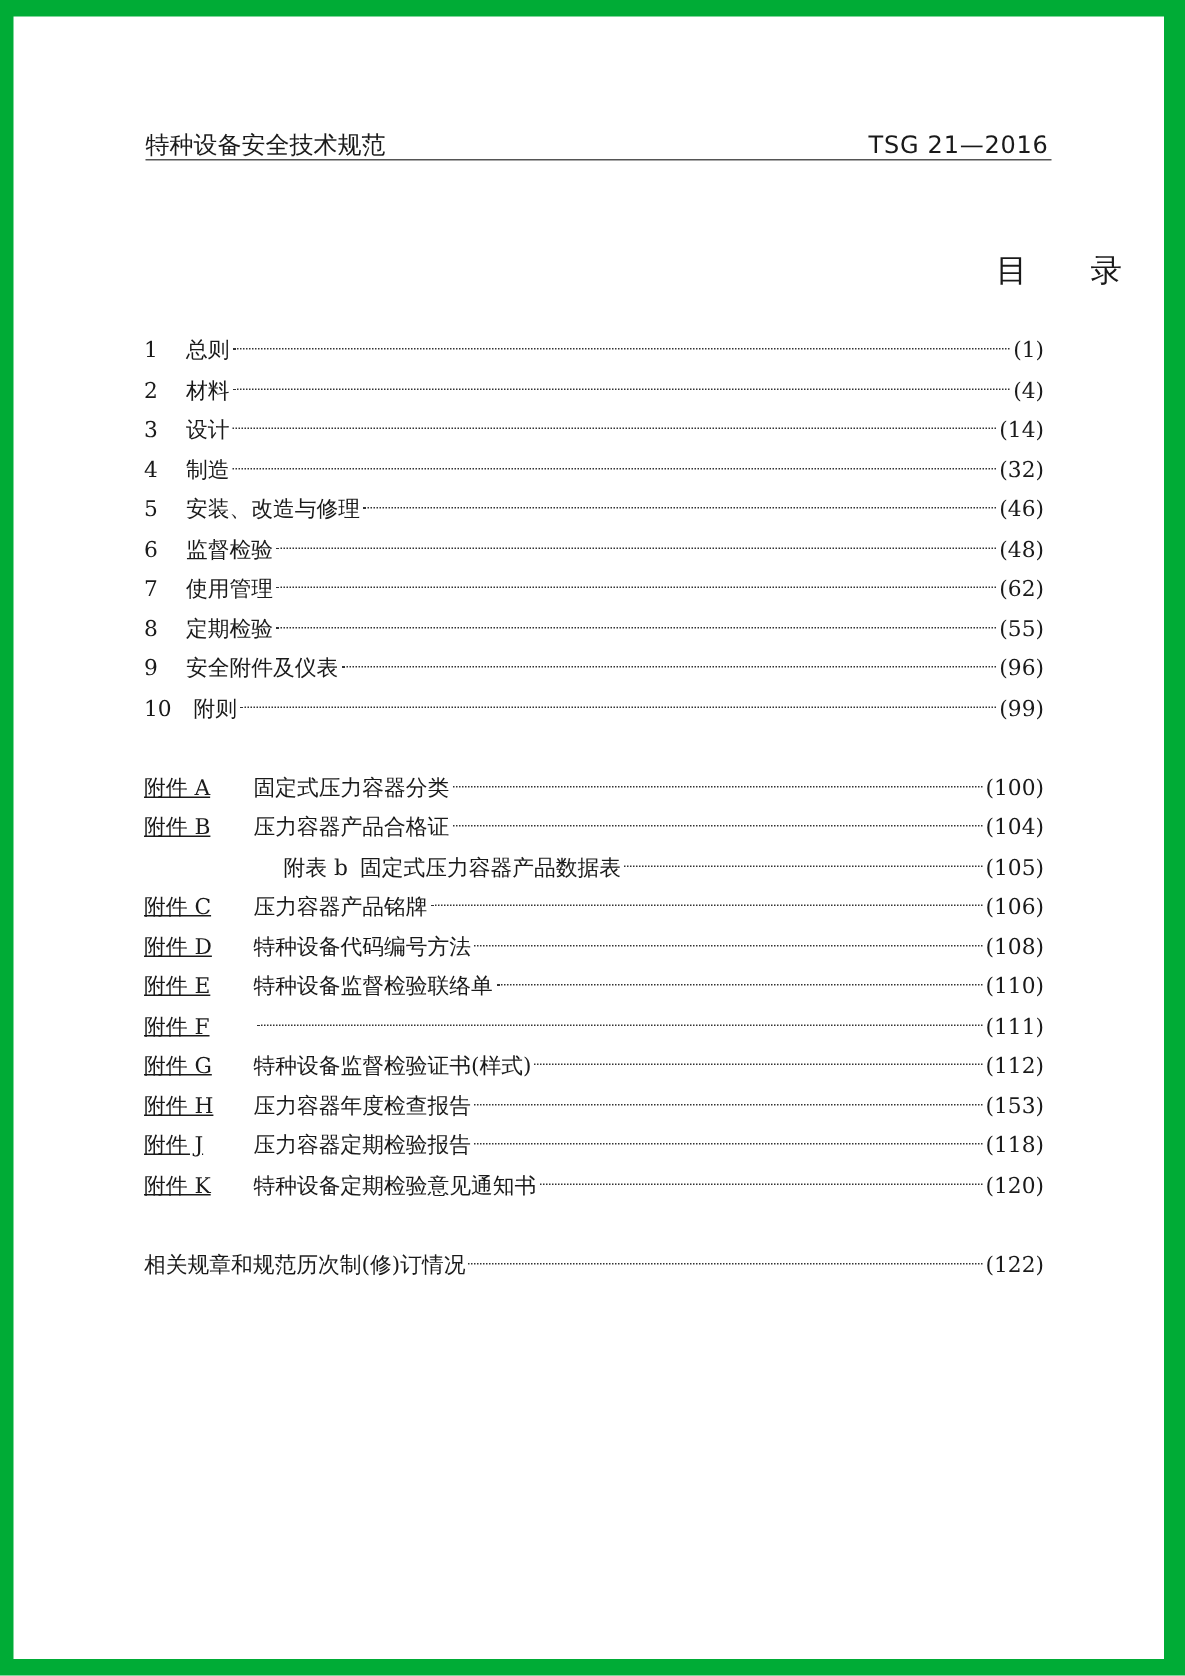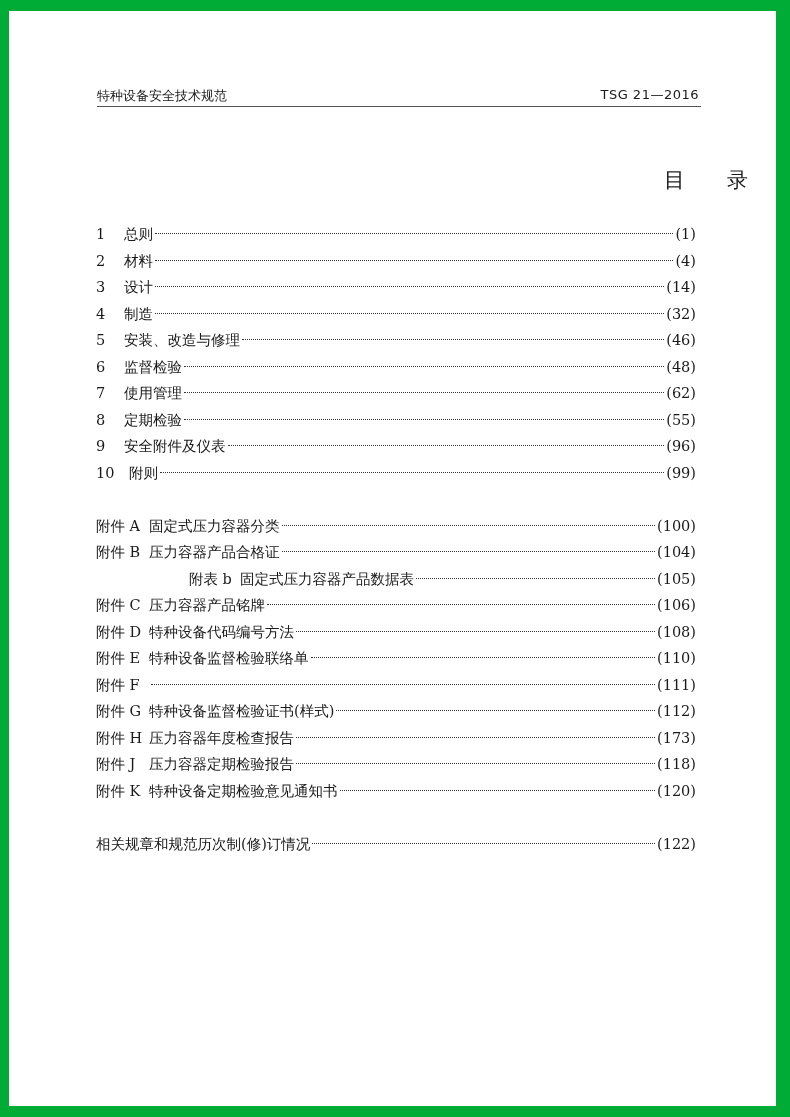"特种设备安全技术规范" .running-header { font-size: 13px -> 16px }
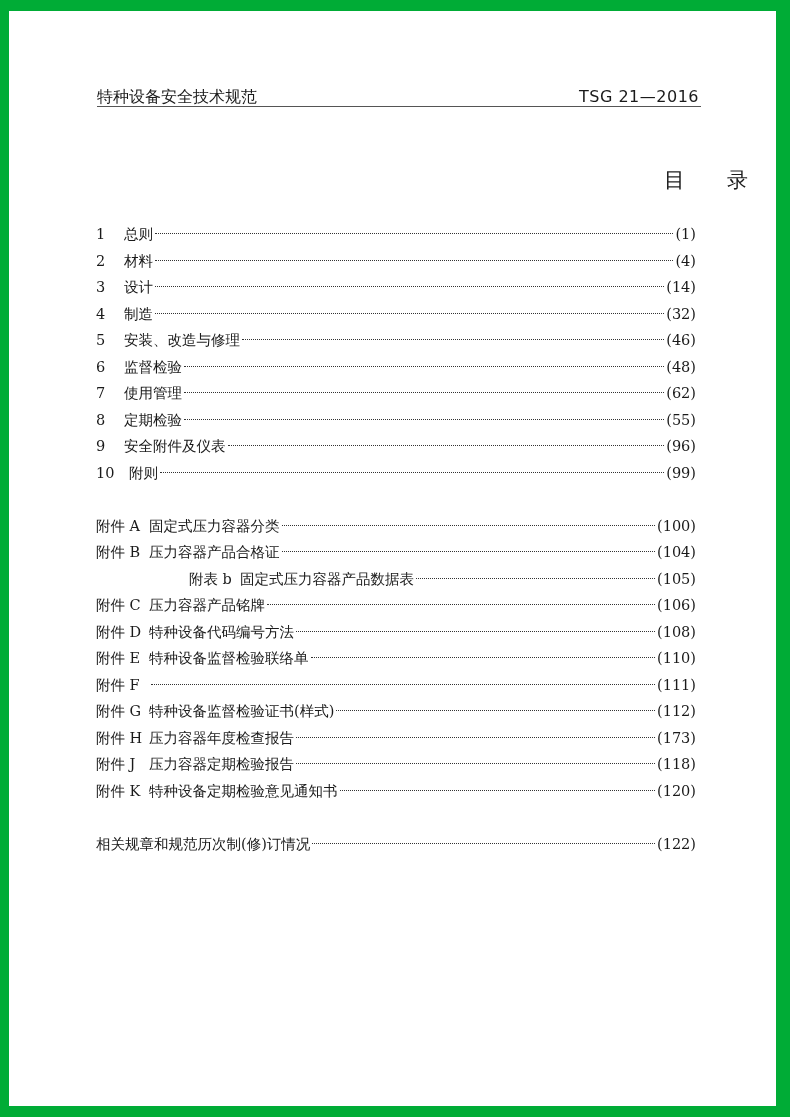"附件 A" .app .num { text-decoration: none -> underline; width: 53px -> 73px }
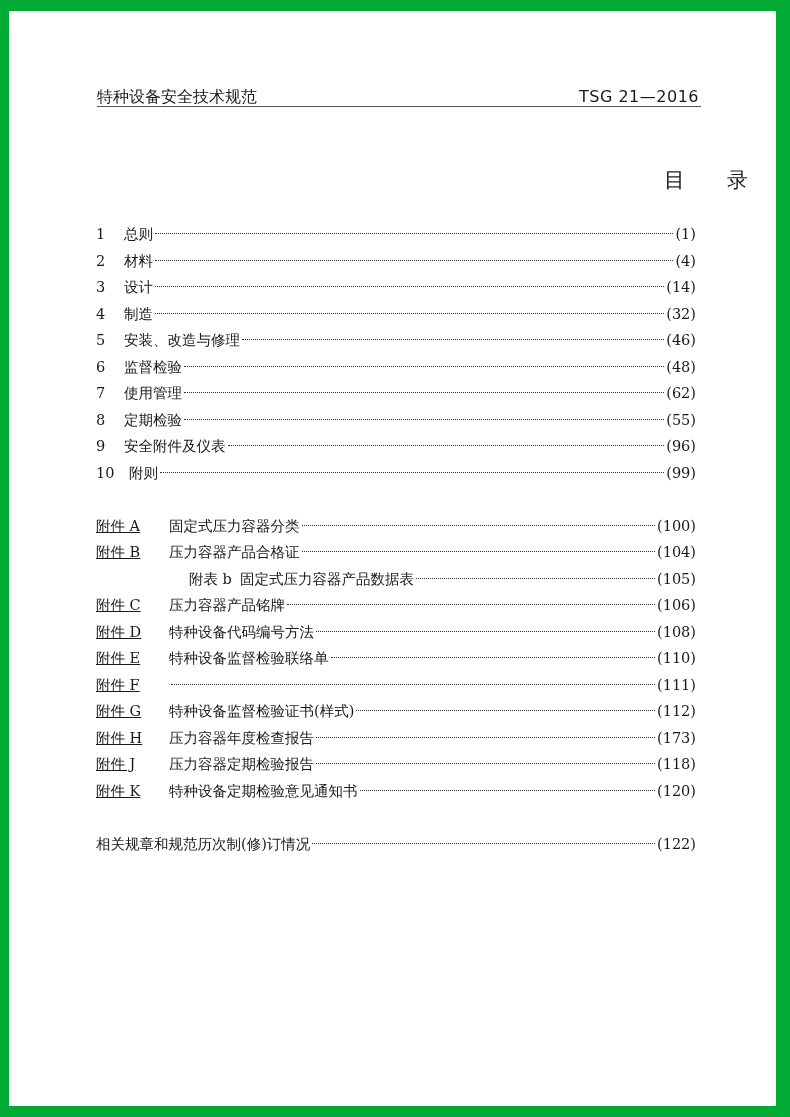"(173)" span.page-ref { text: 173 -> 153 }
